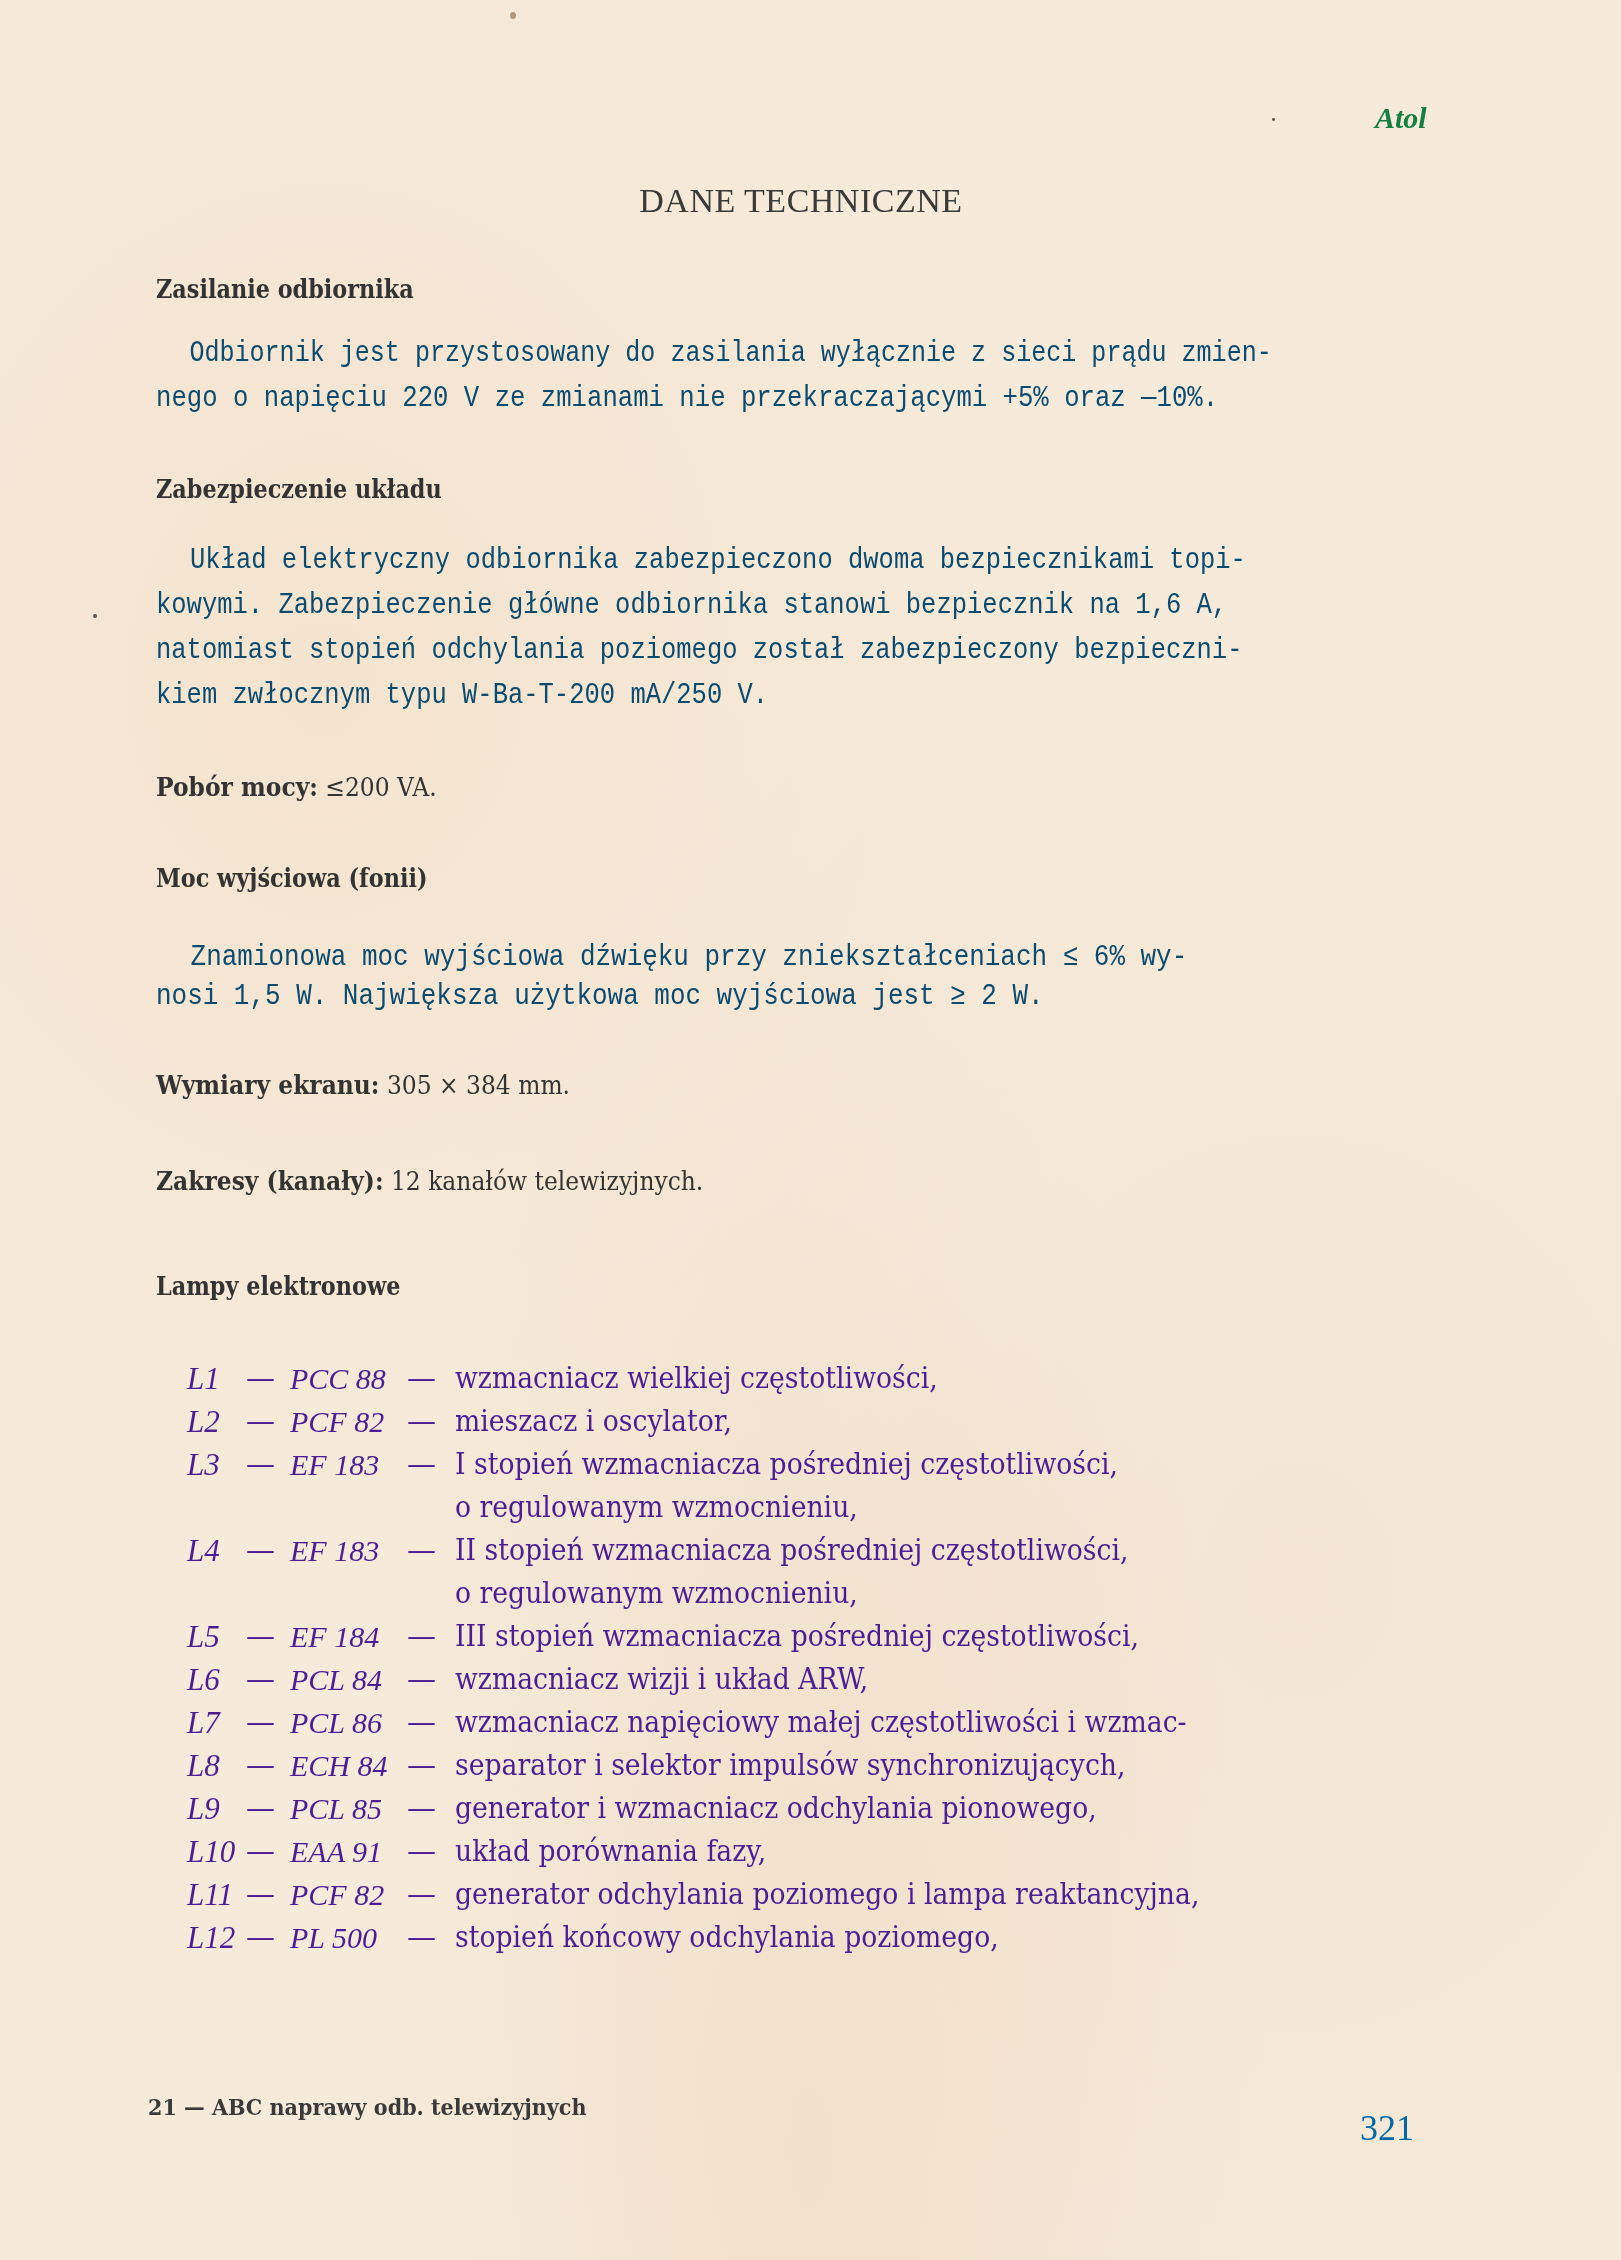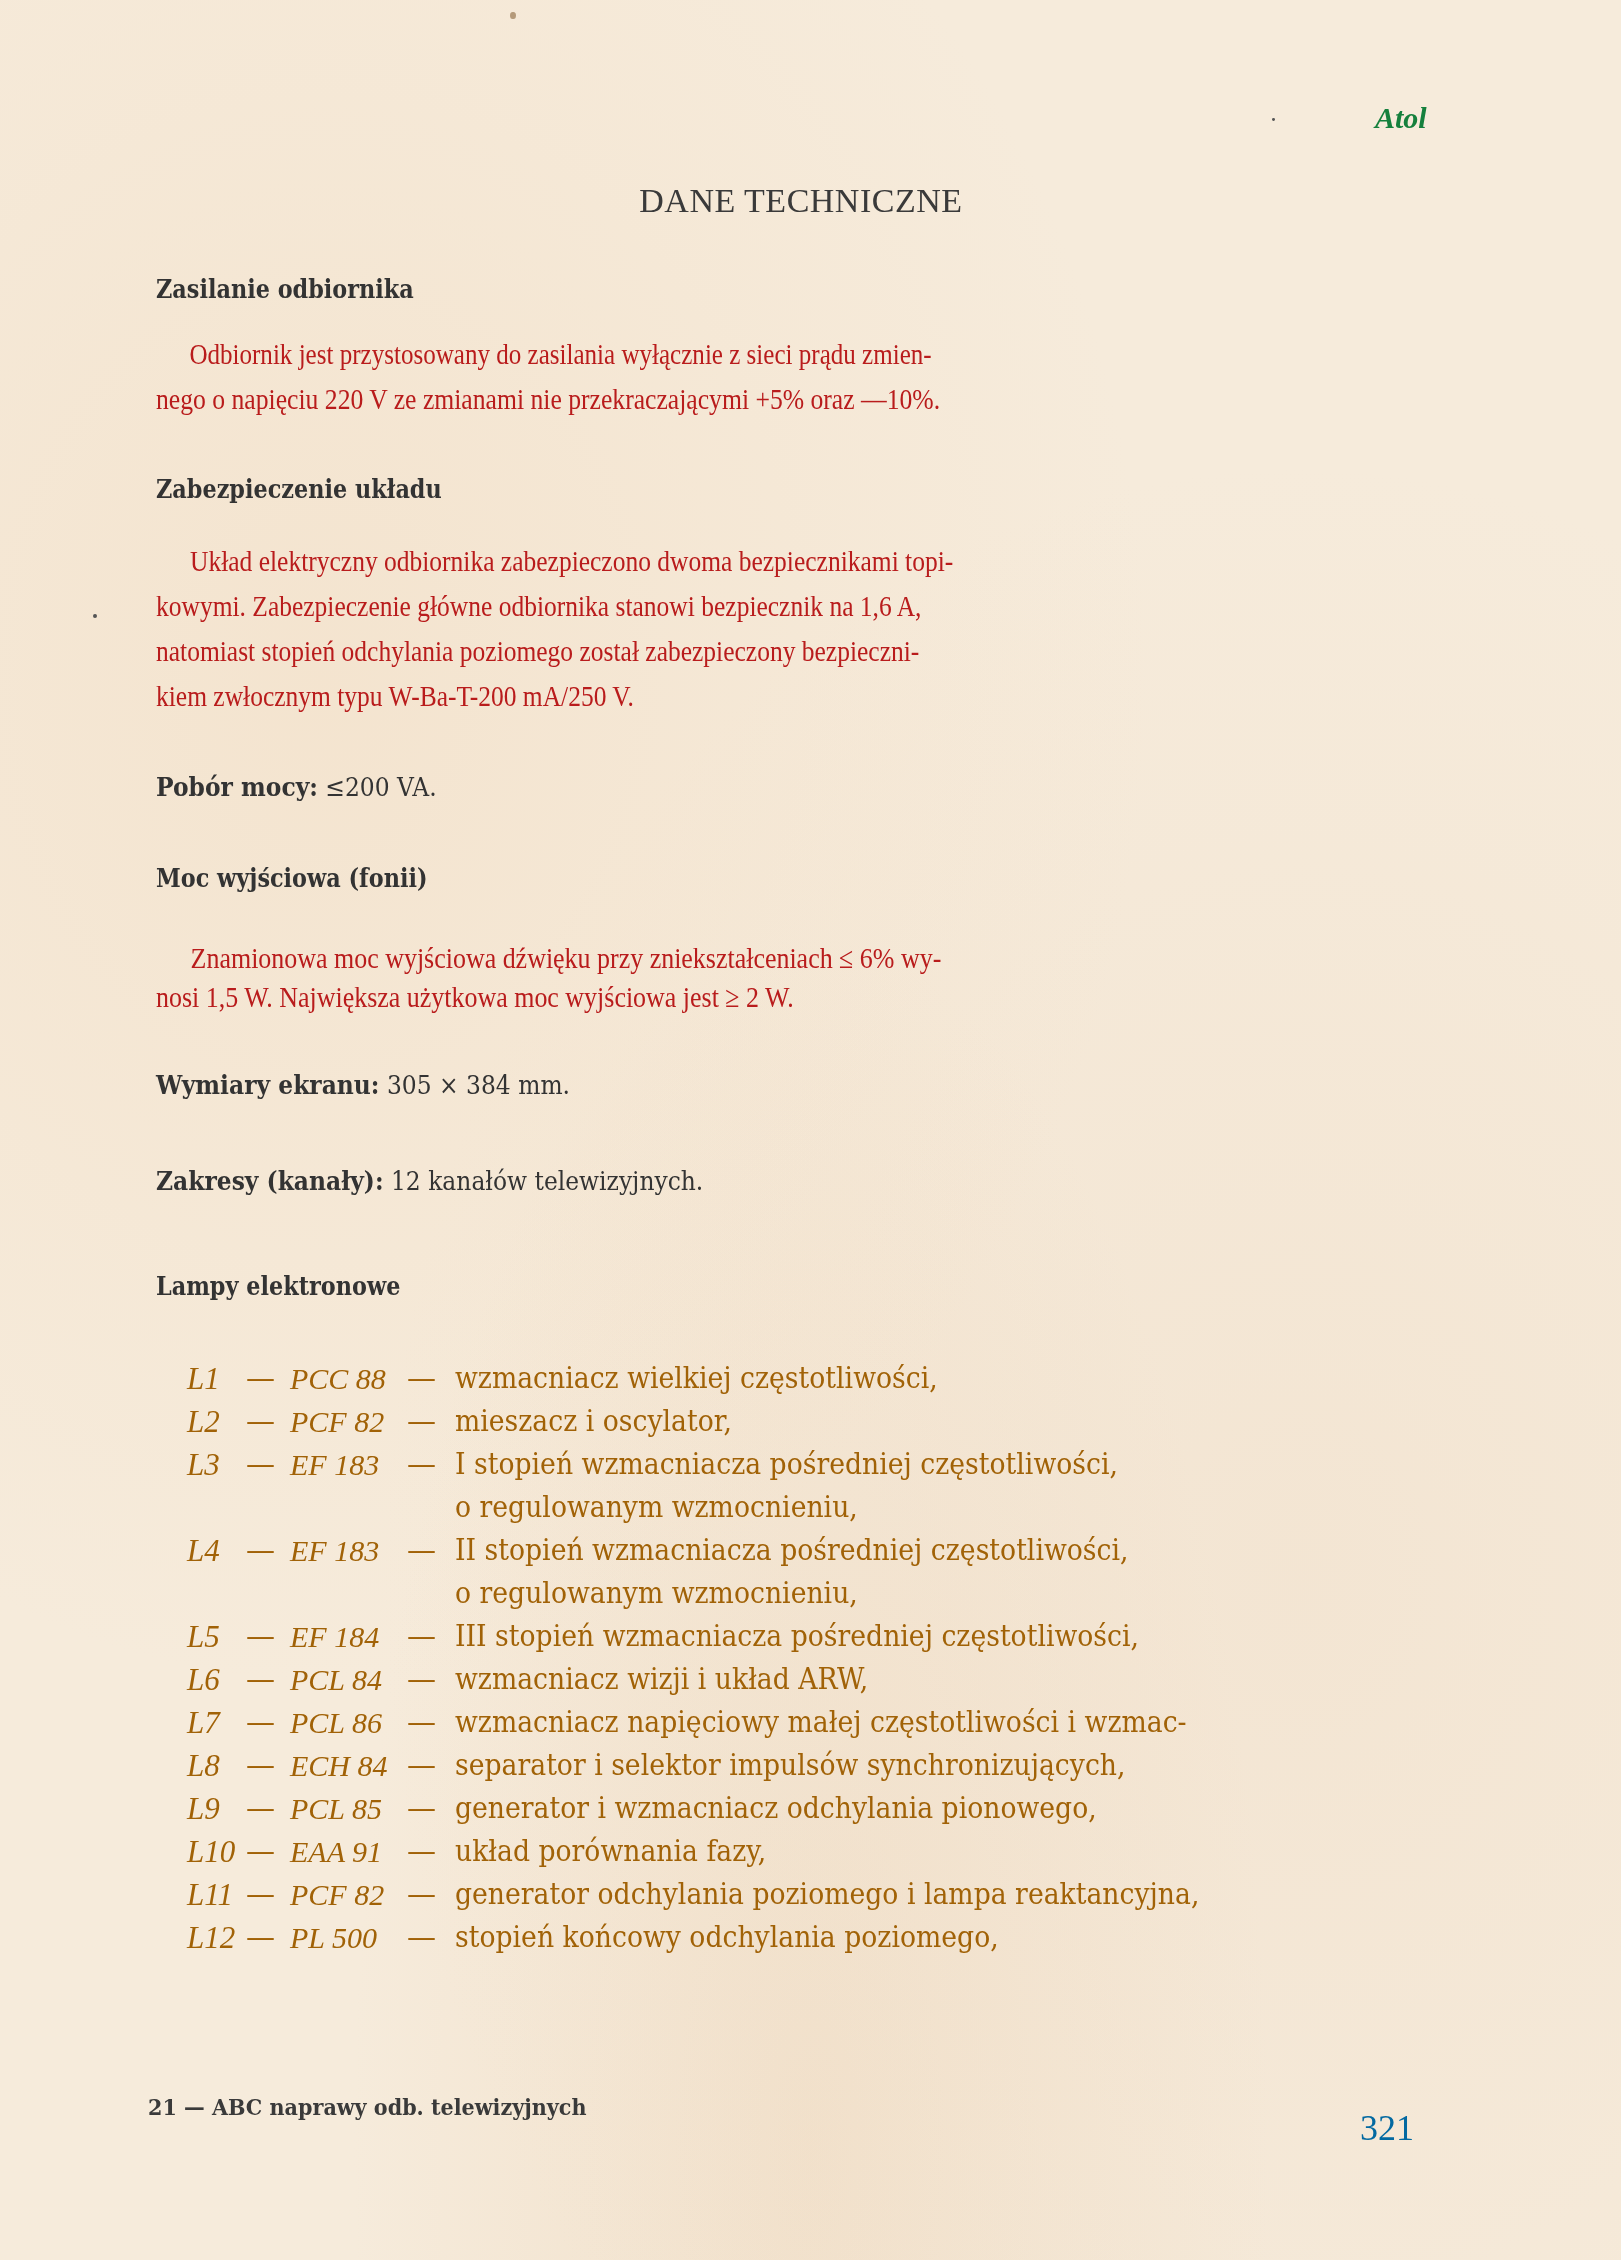"Odbiornik jest przystosowany do" .para { color: #b91c1c -> #0c4a6e; font-family: Liberation Serif, serif -> Liberation Mono, monospace }
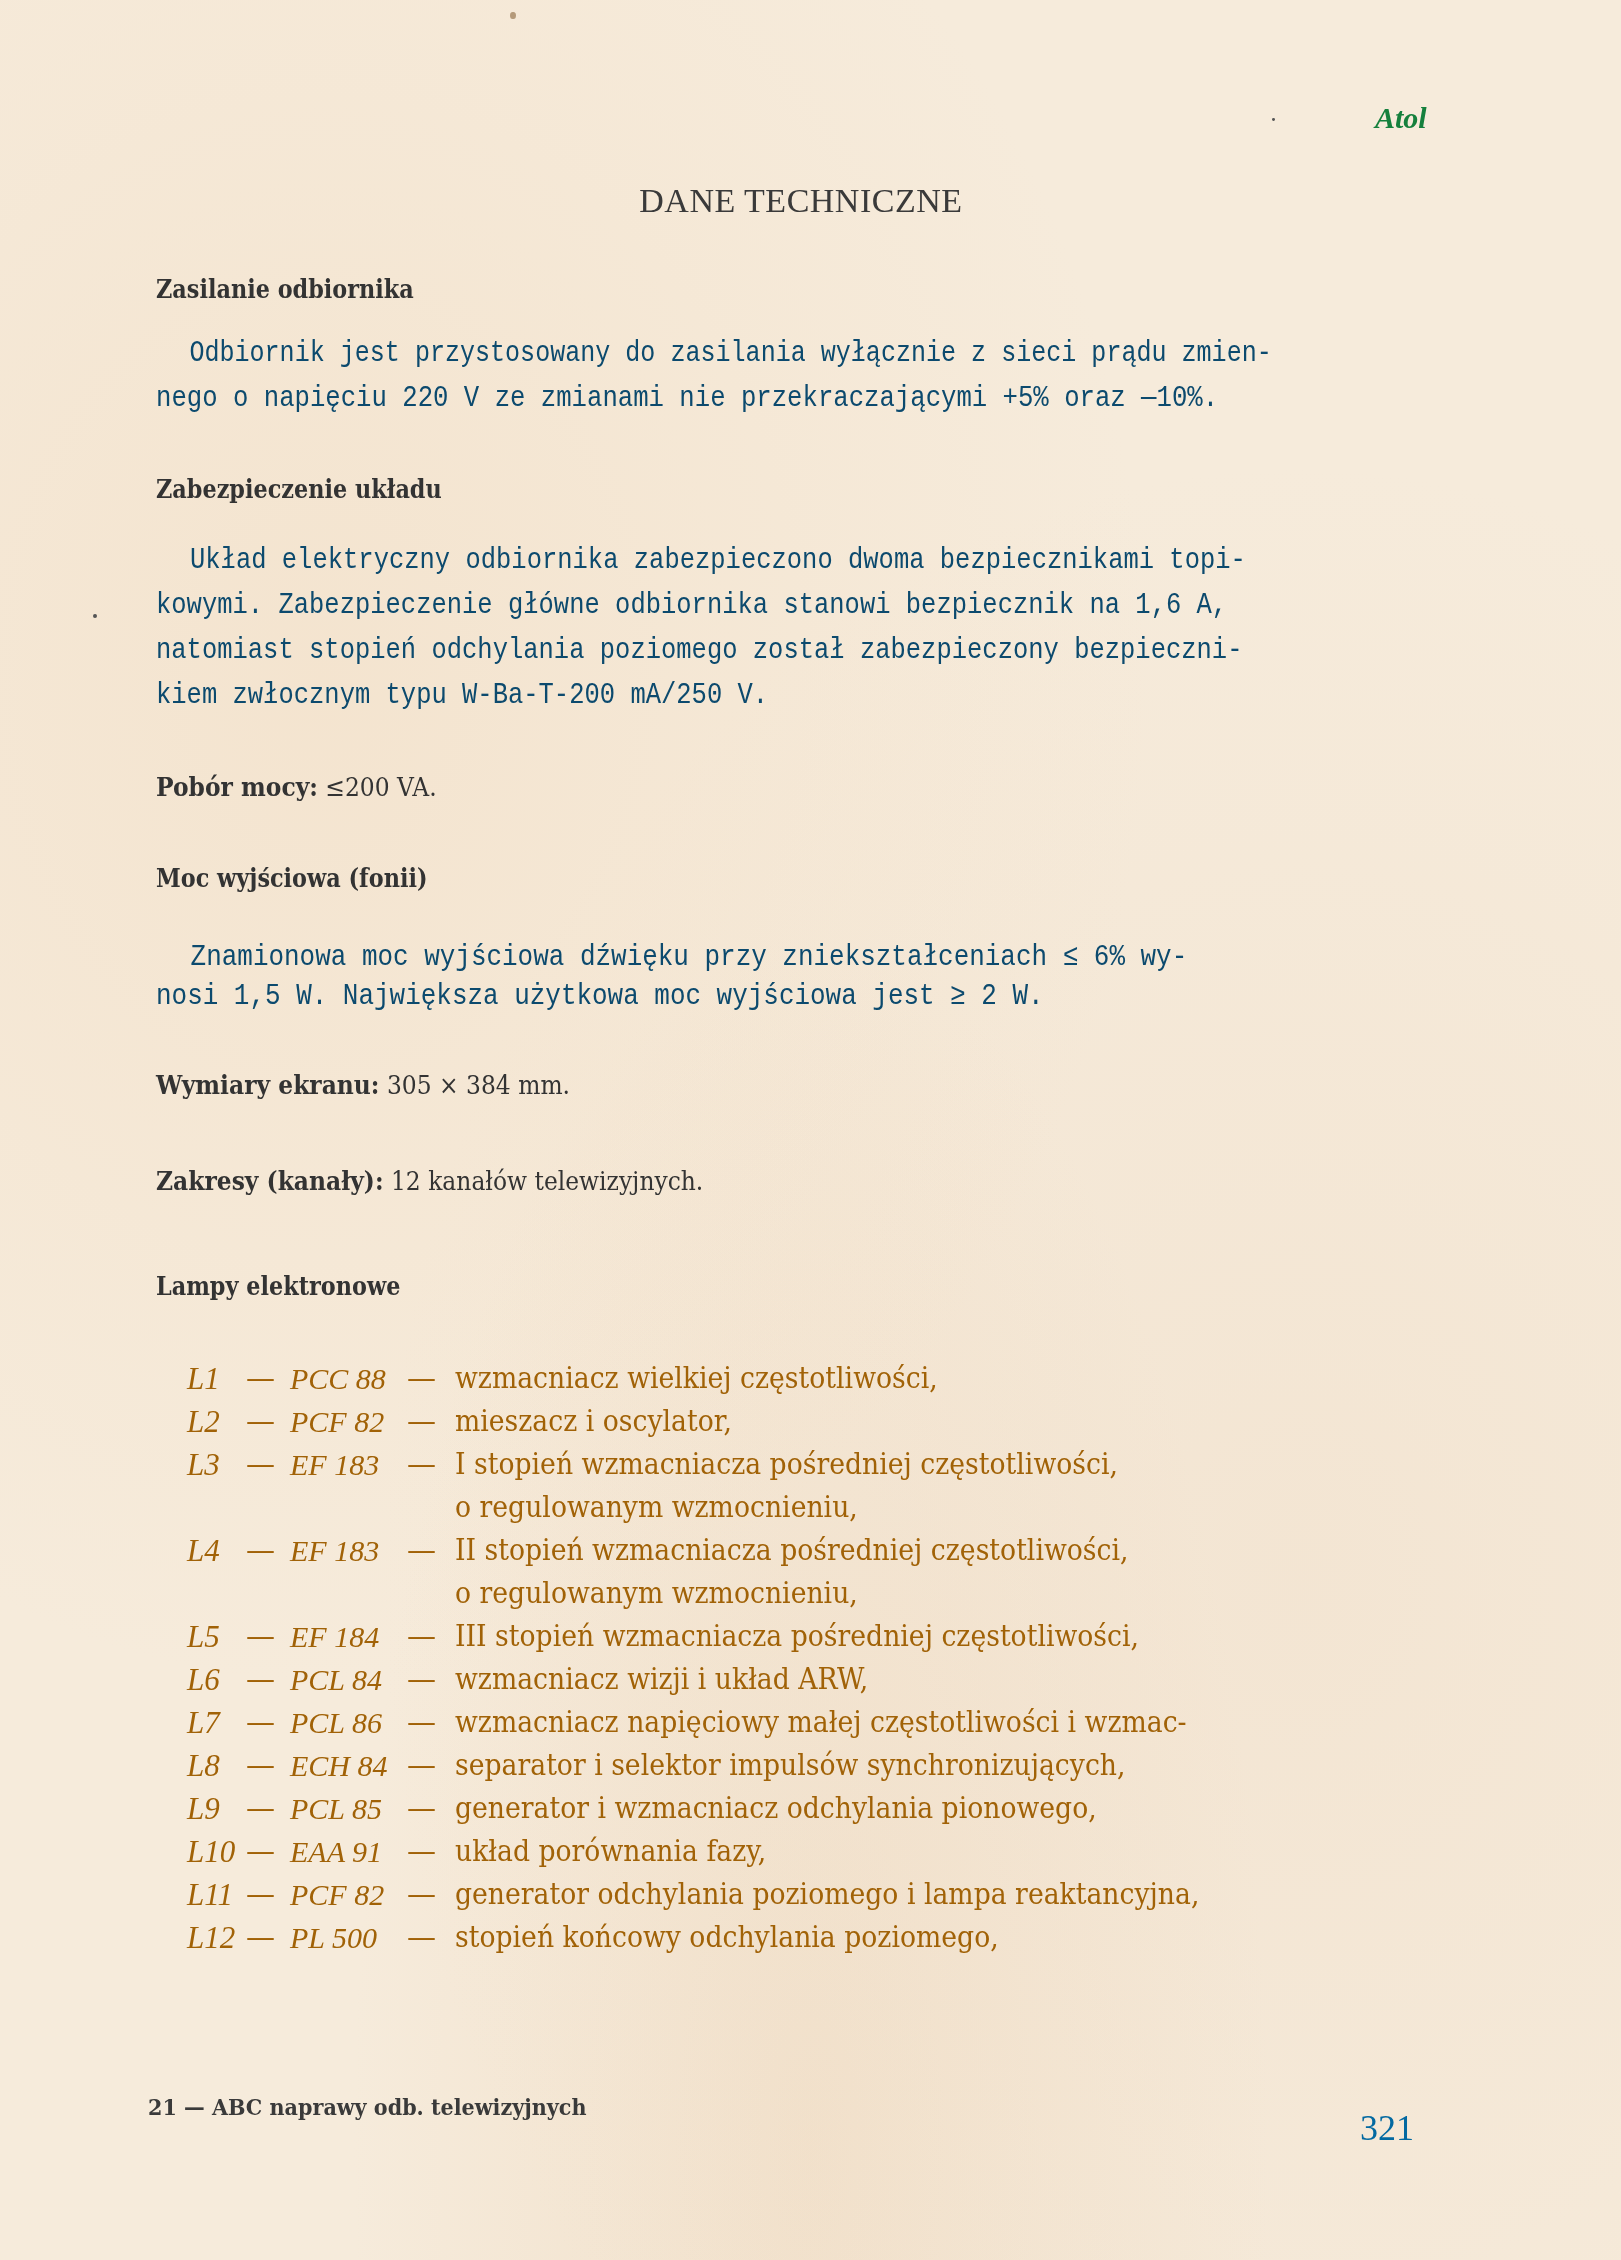"L1" .tube { color: #a16207 -> #4c1d95 }
